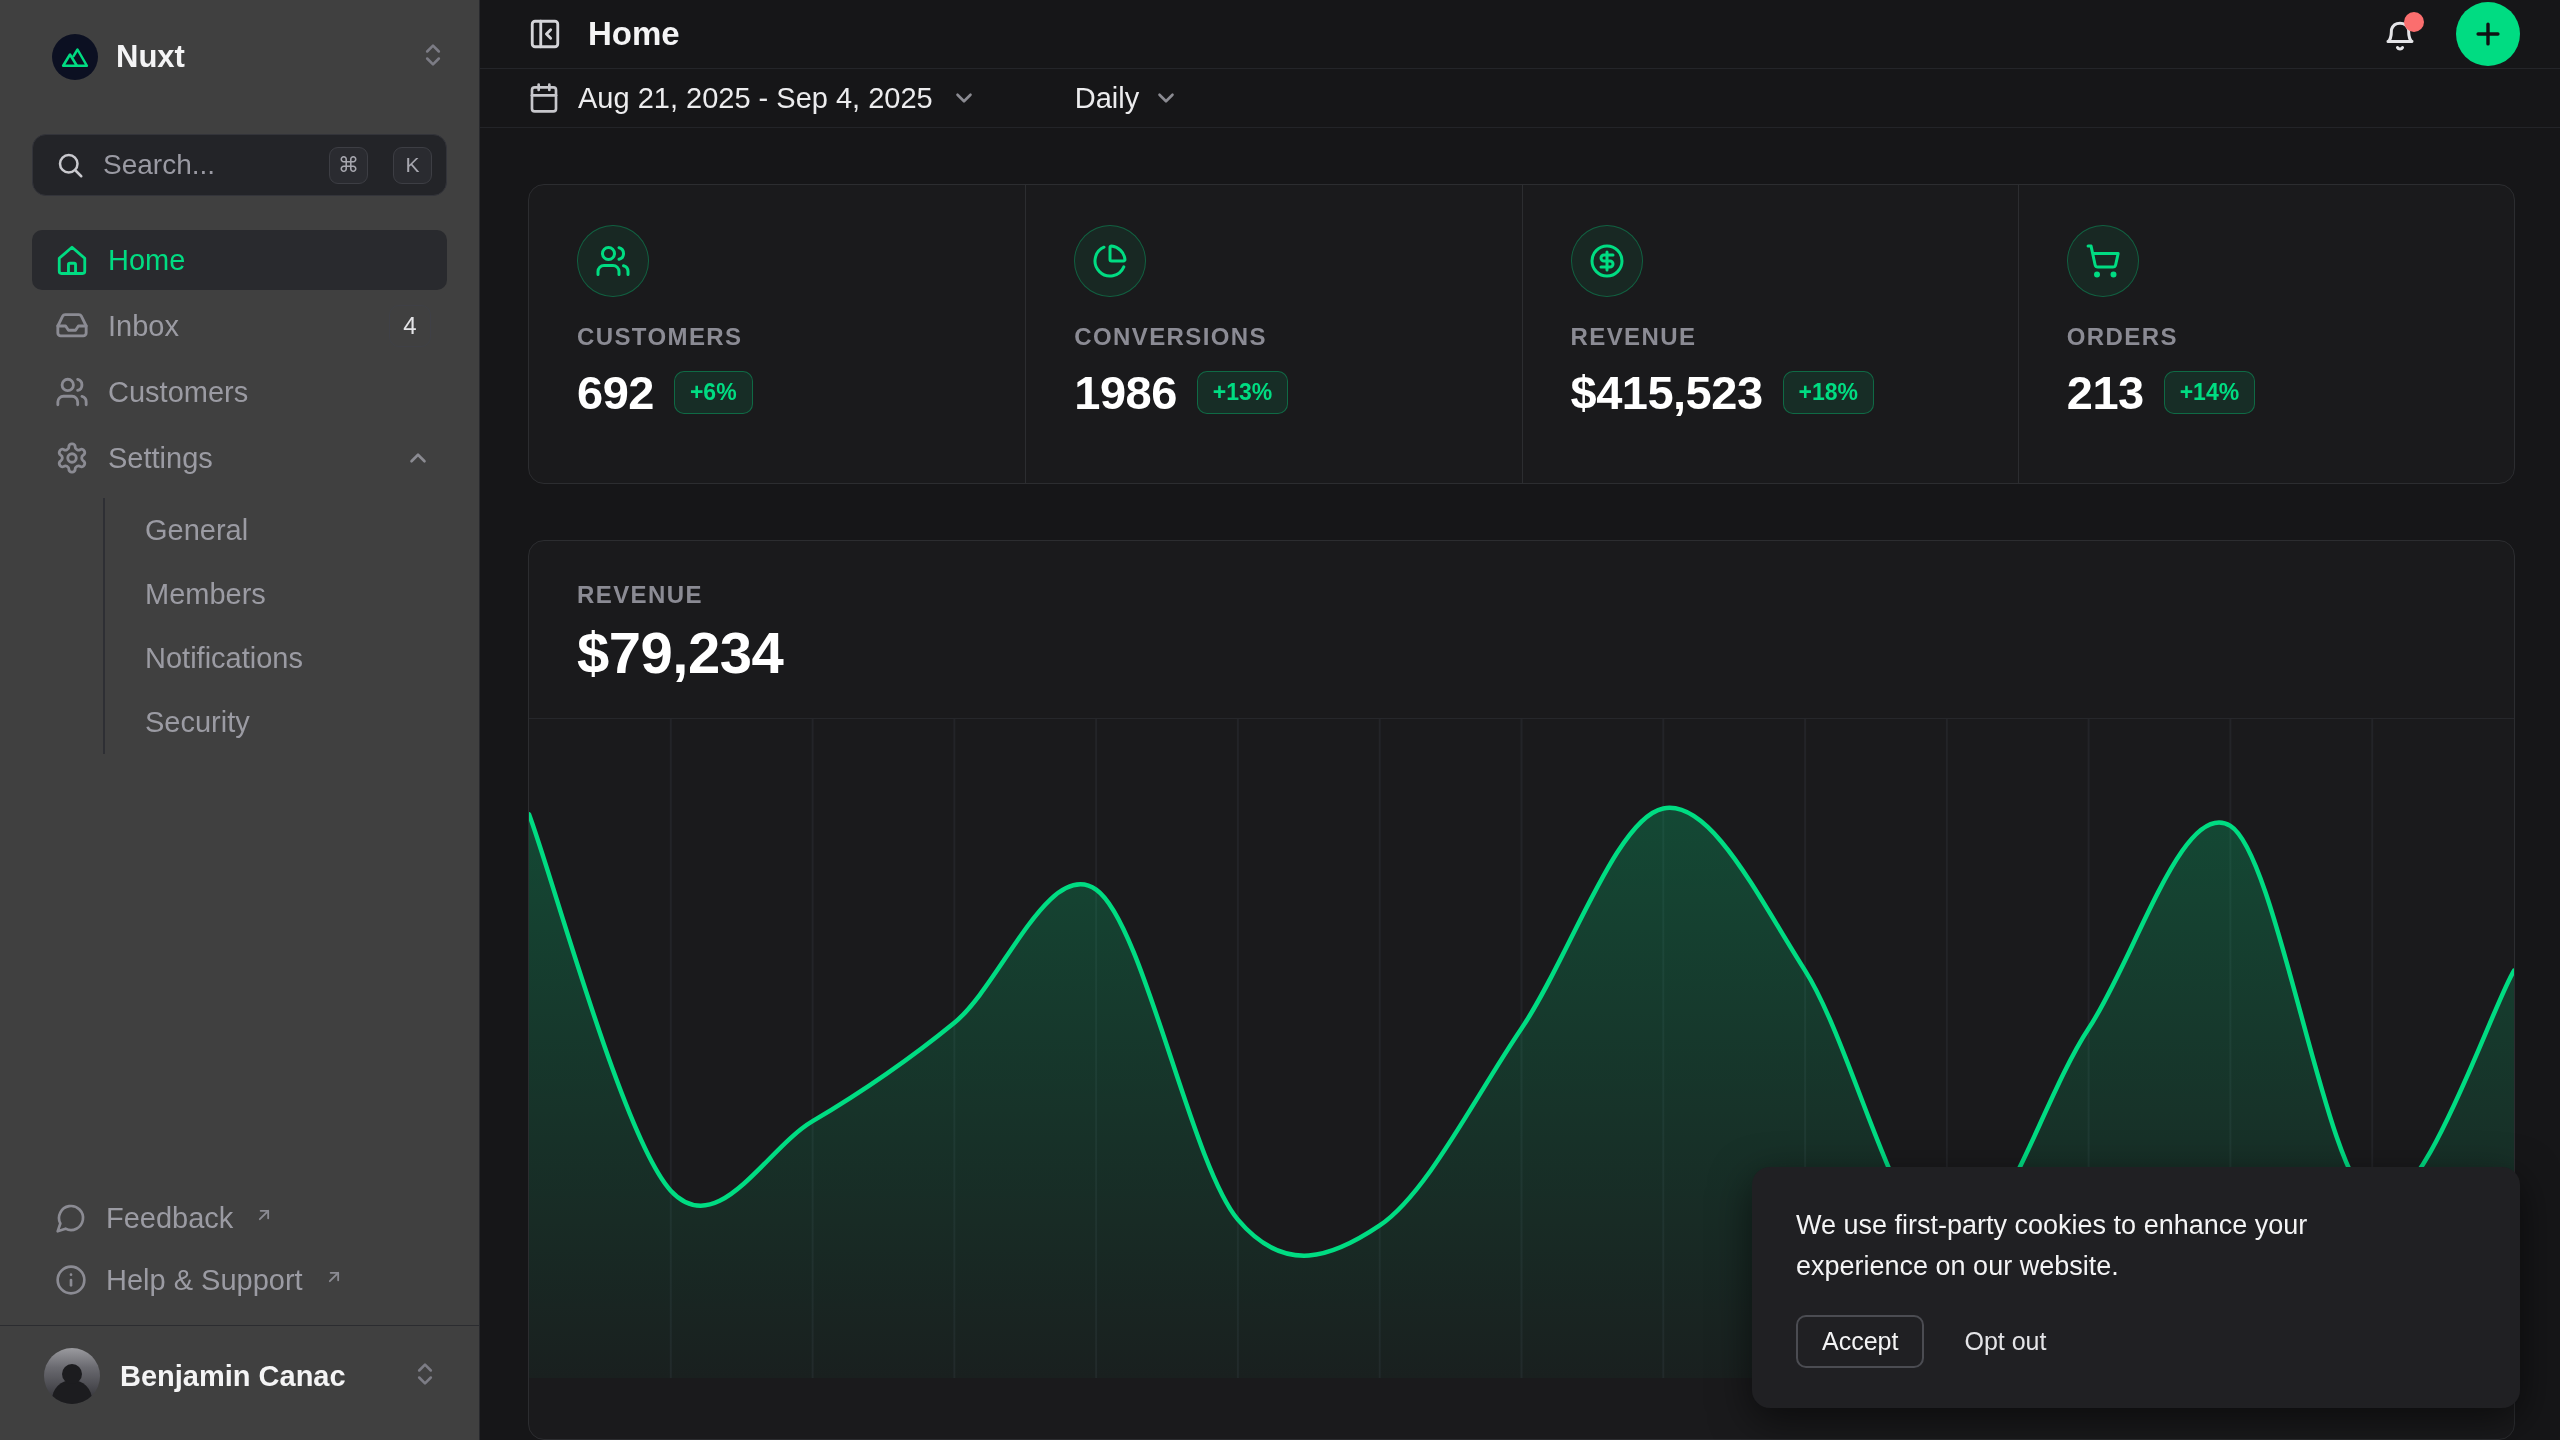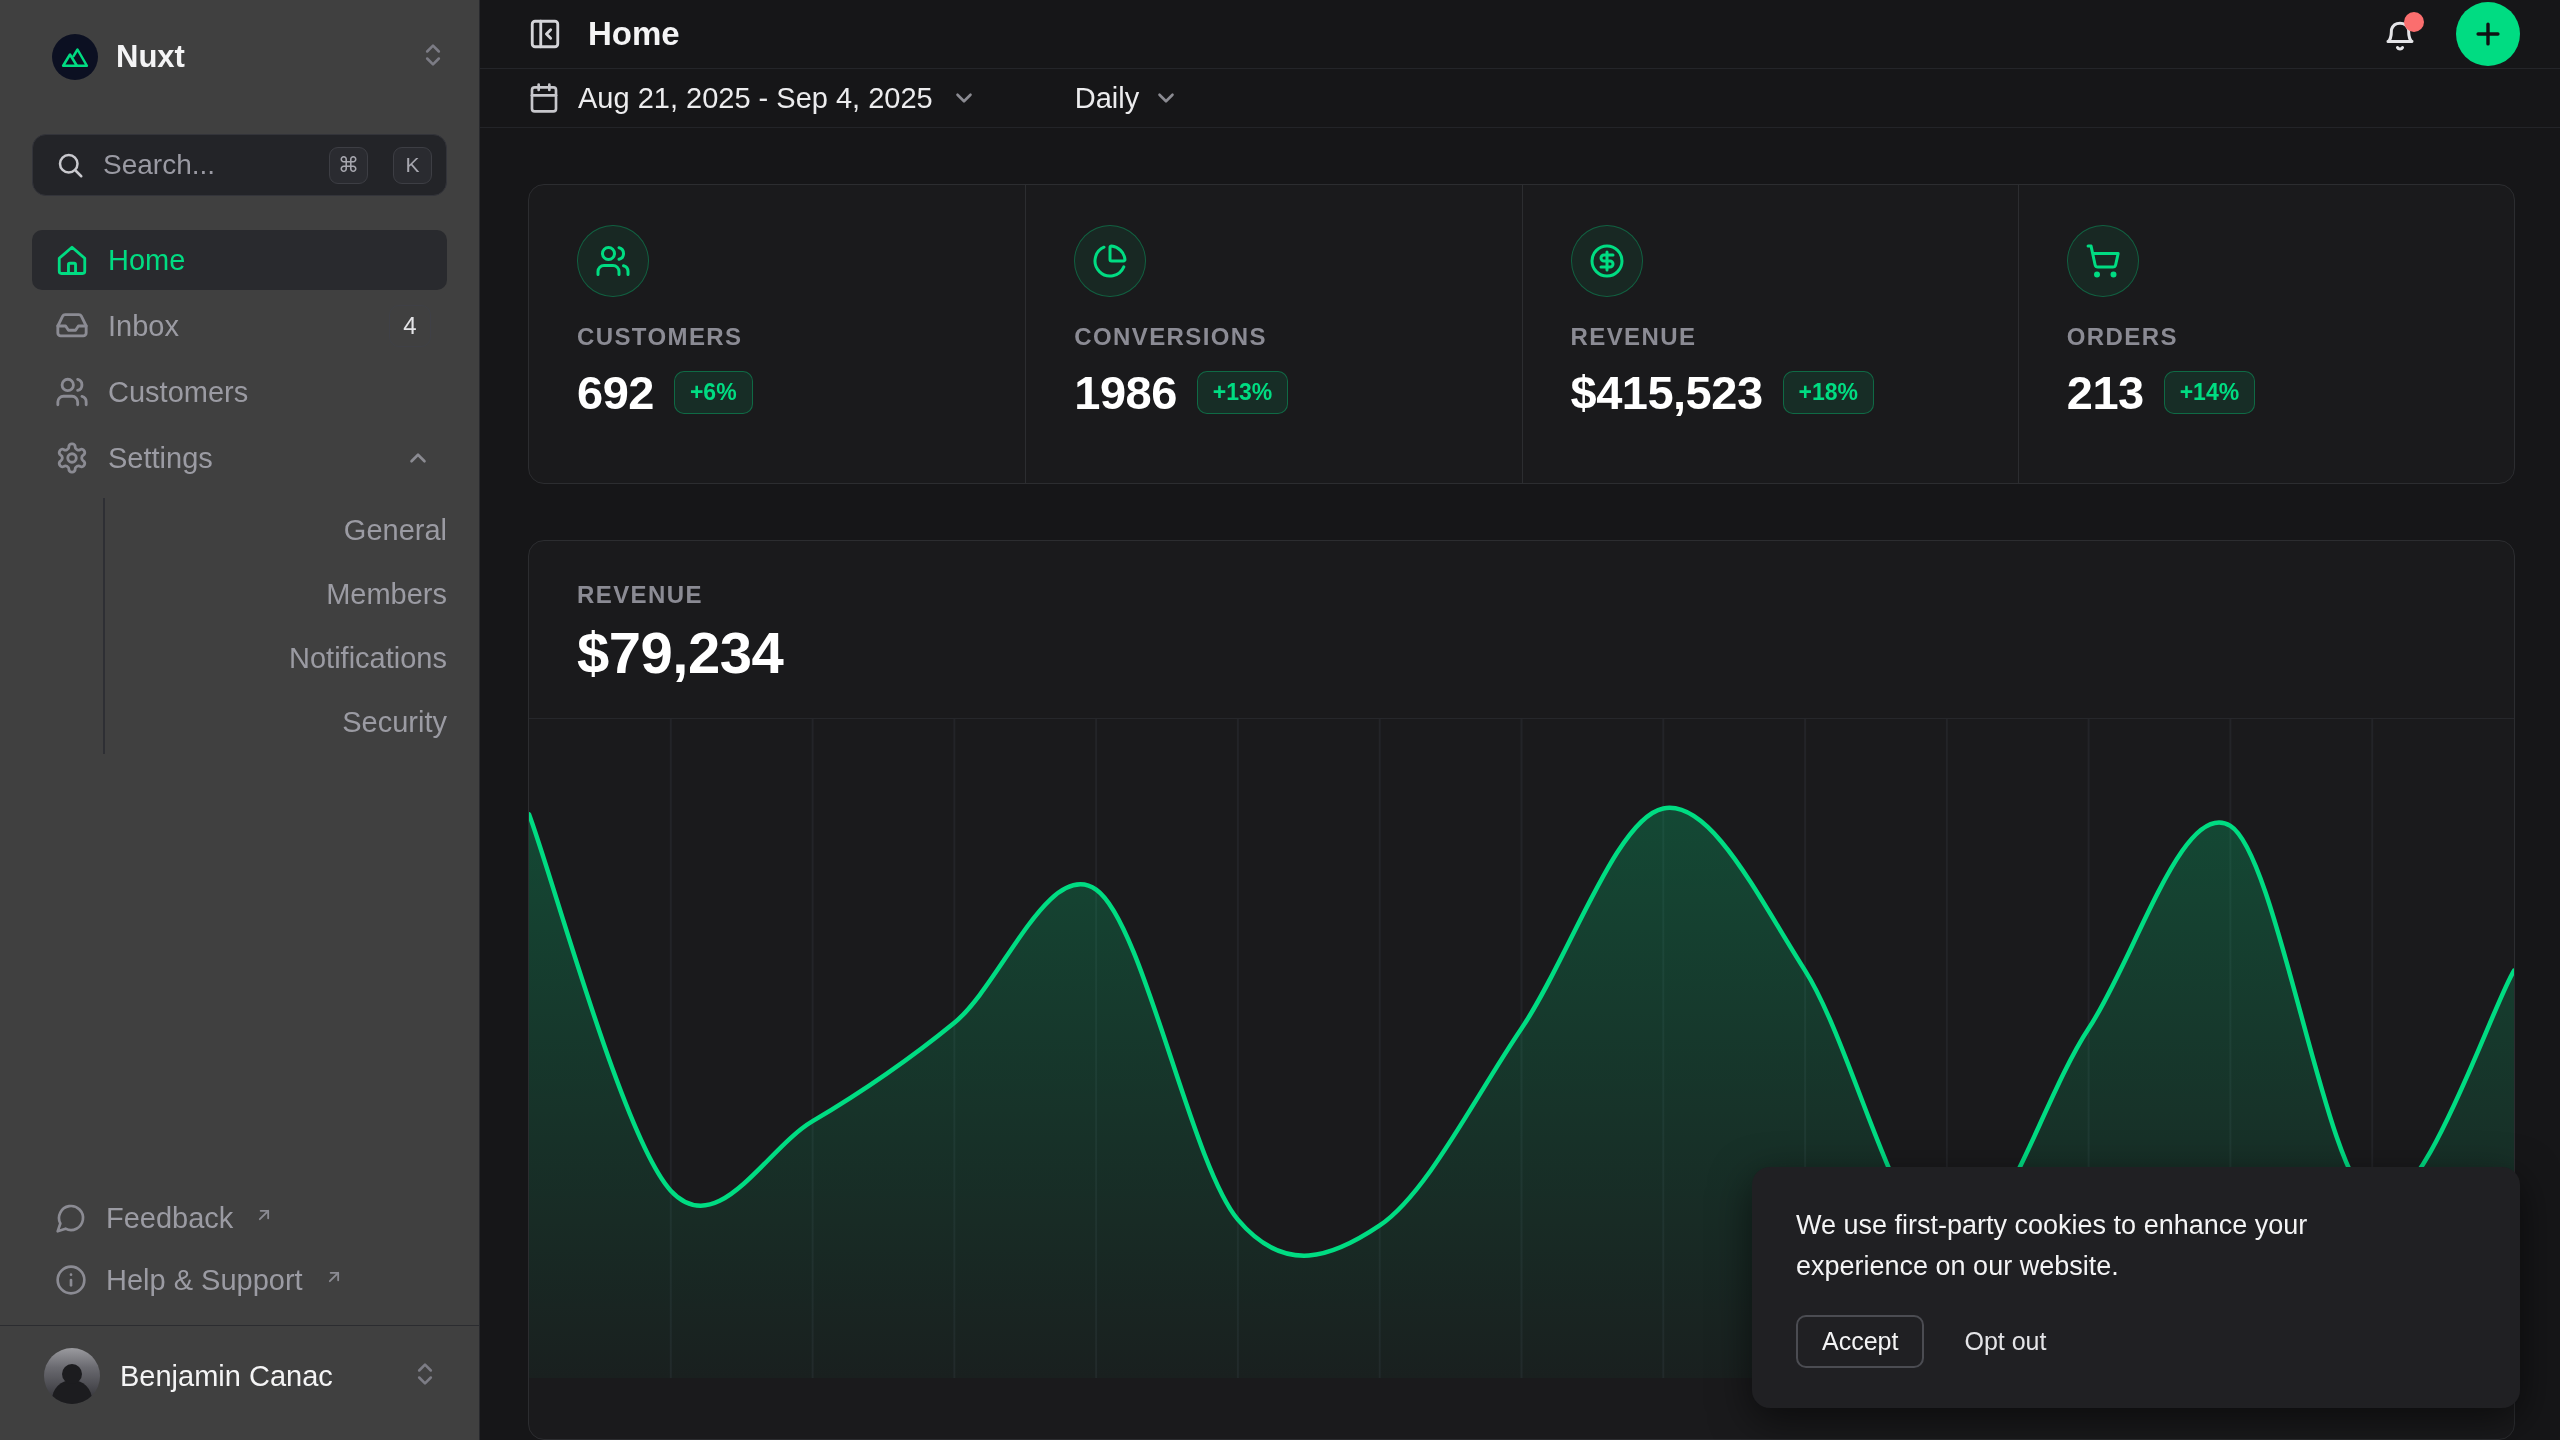"General" .subnav-item { justify-content: flex-end -> none }
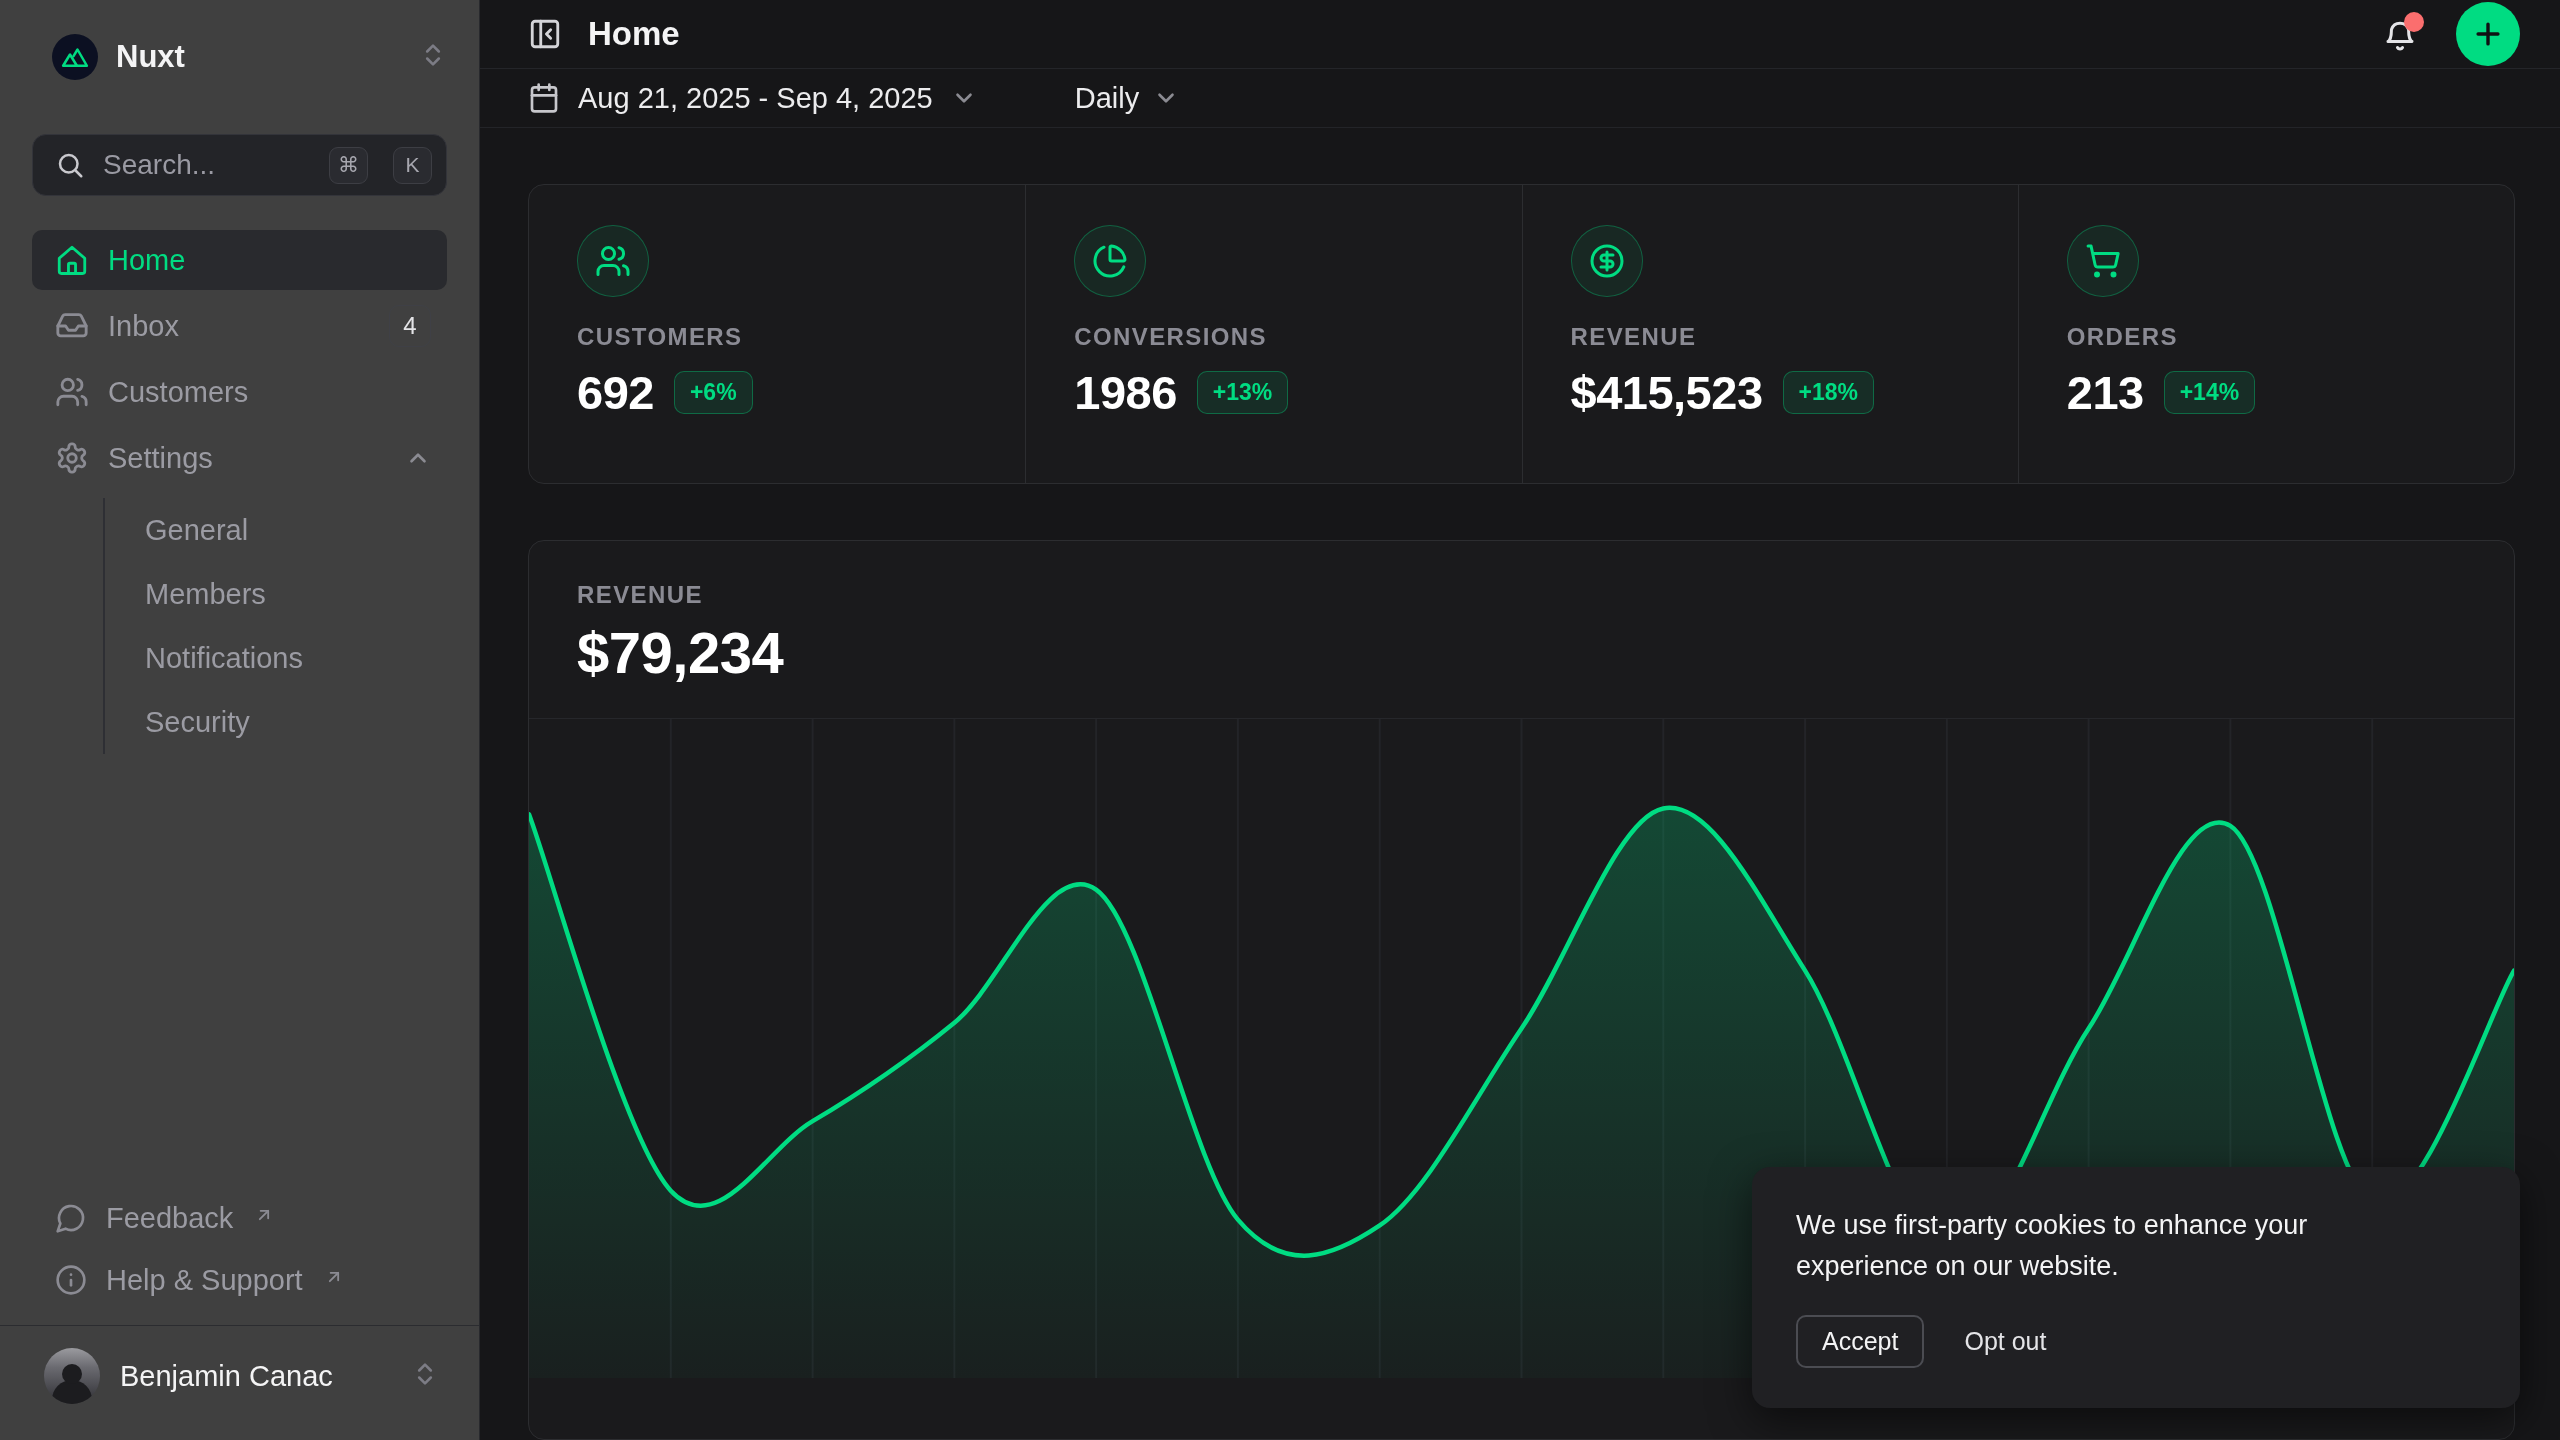"Benjamin Canac" .user-name { font-weight: 400 -> 700 }
